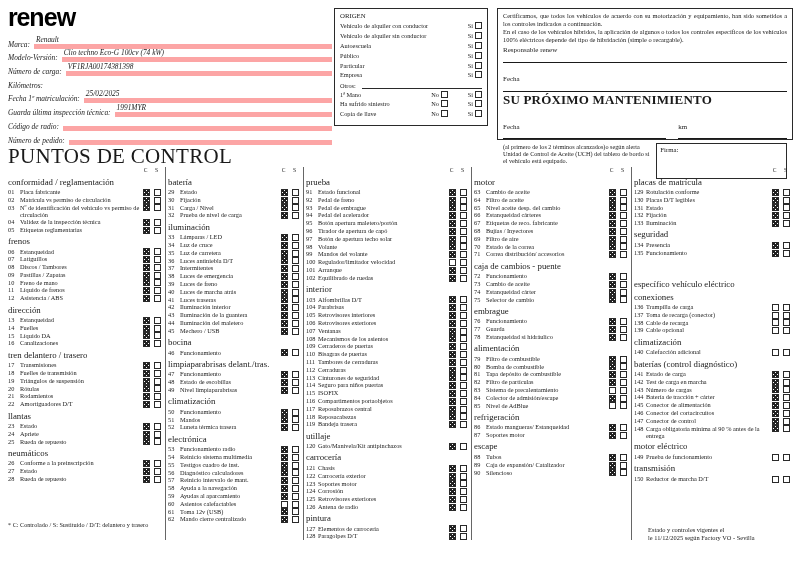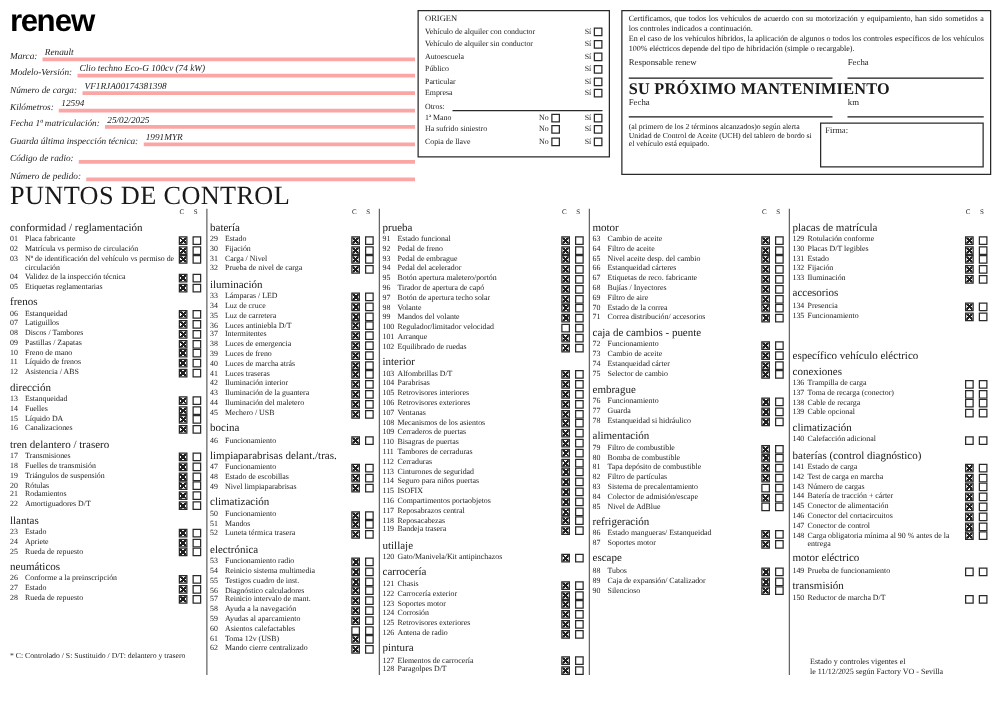"Renault" .vline { border-bottom: 3px solid #fca5a5 -> 5px solid #fca5a5 }
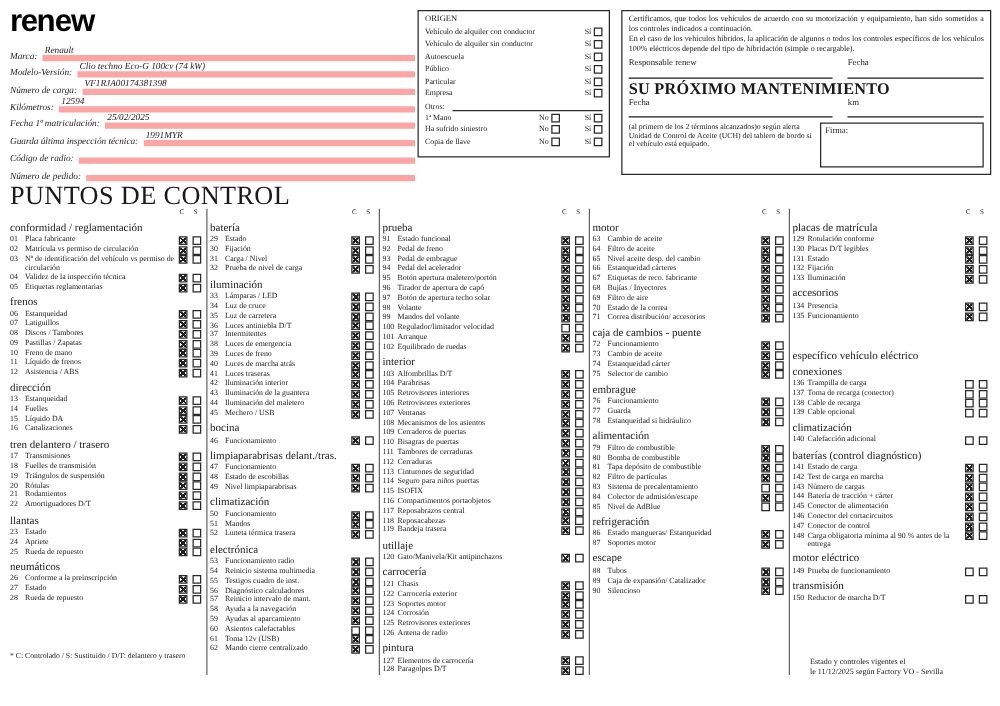"Responsable renew" .cert-fields { flex-direction: none -> column }
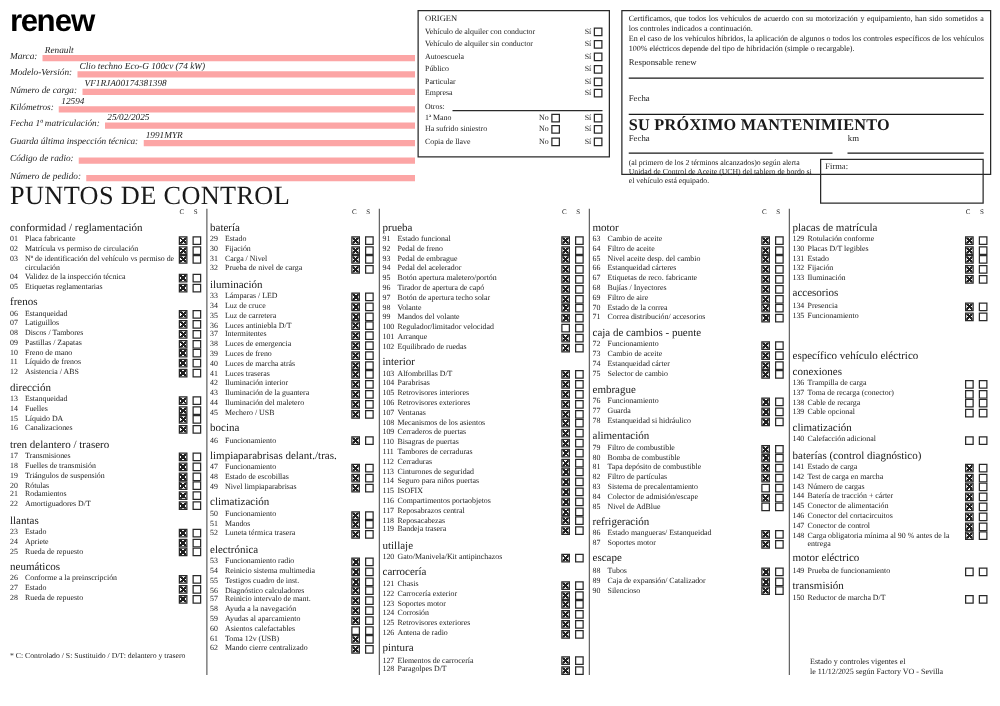"12594" span.vline { html: <span><span>12594</span></span> -> none }
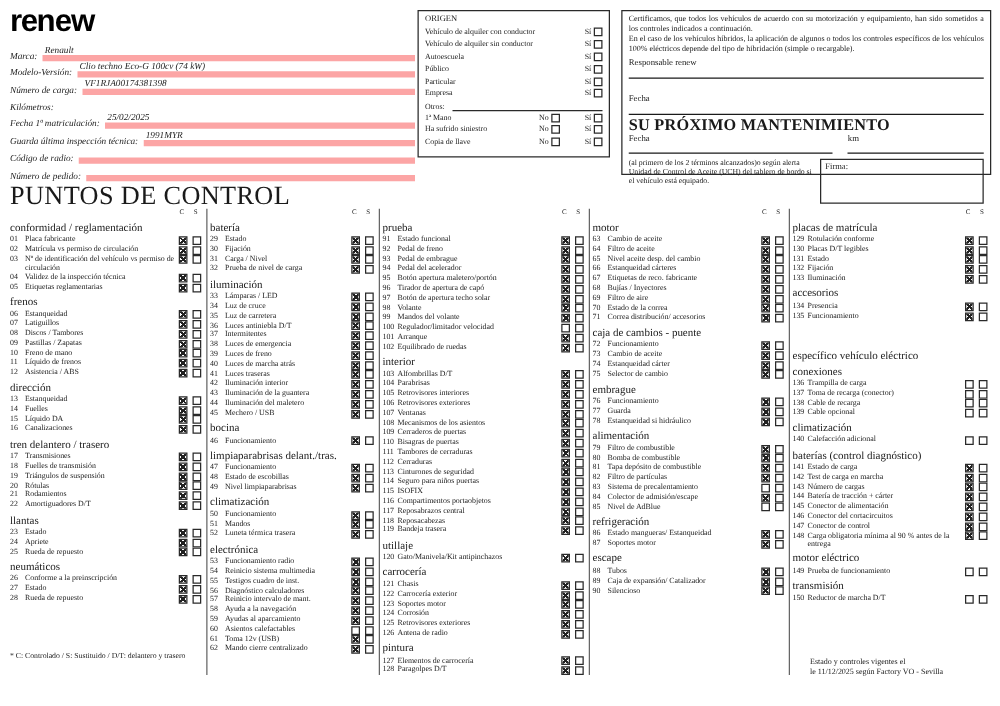"SU PRÓXIMO MANTENIMIENTO" .next-title { margin: 1px 0 0 0 -> 1px 0 16px 0 }
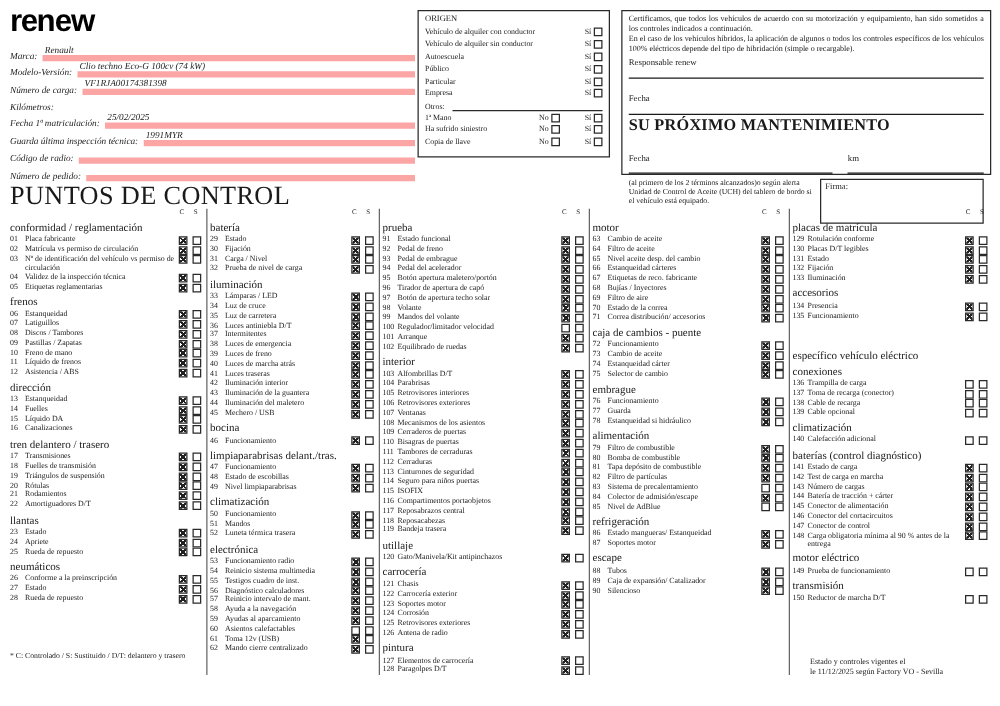"accesorios" div.sec-title { text: accesorios -> seguridad }
